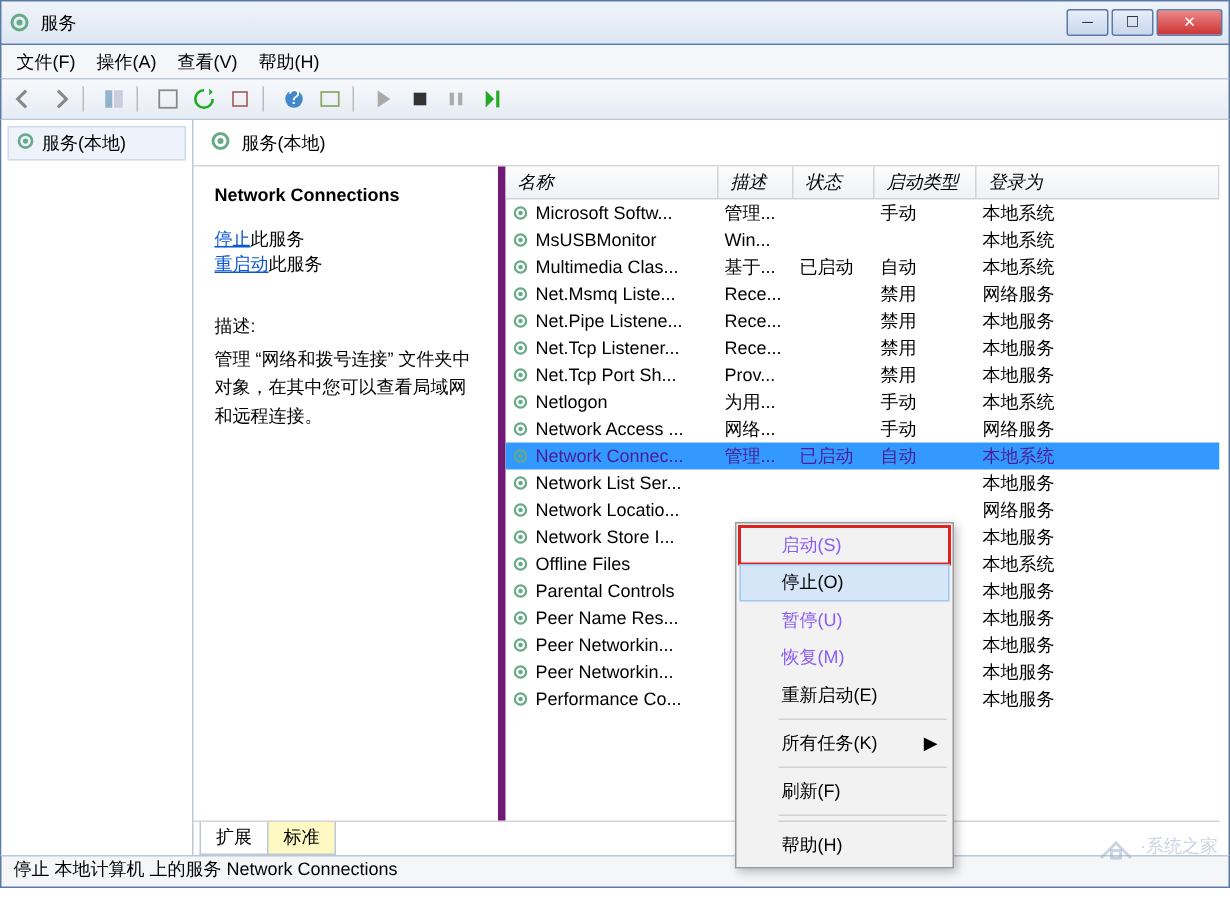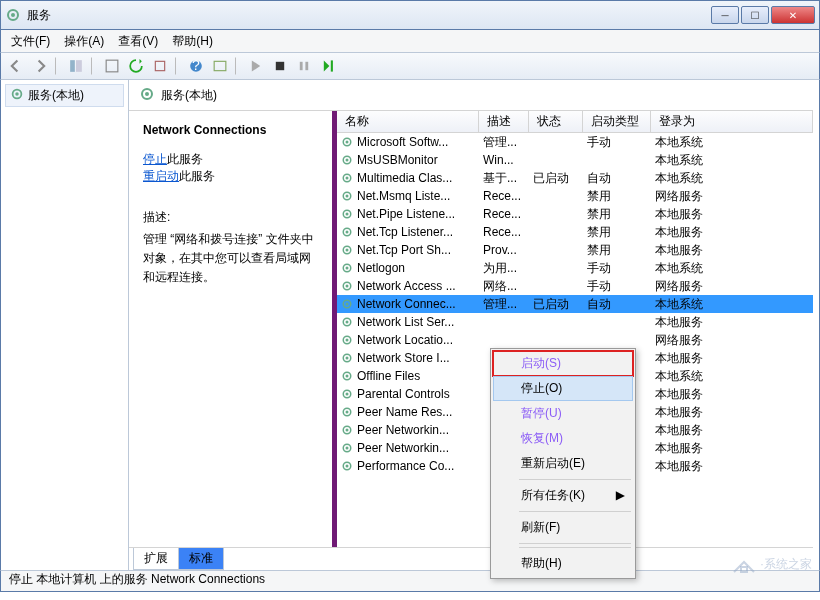"名称" .listhdr div { font-style: none -> italic }
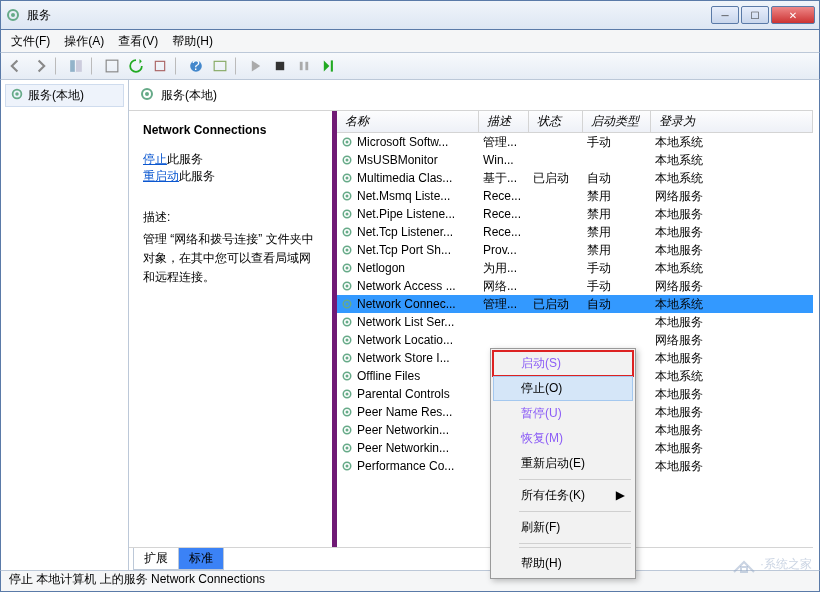"Network Connec..." .row.sel { color: #000000 -> #4c1d95 }
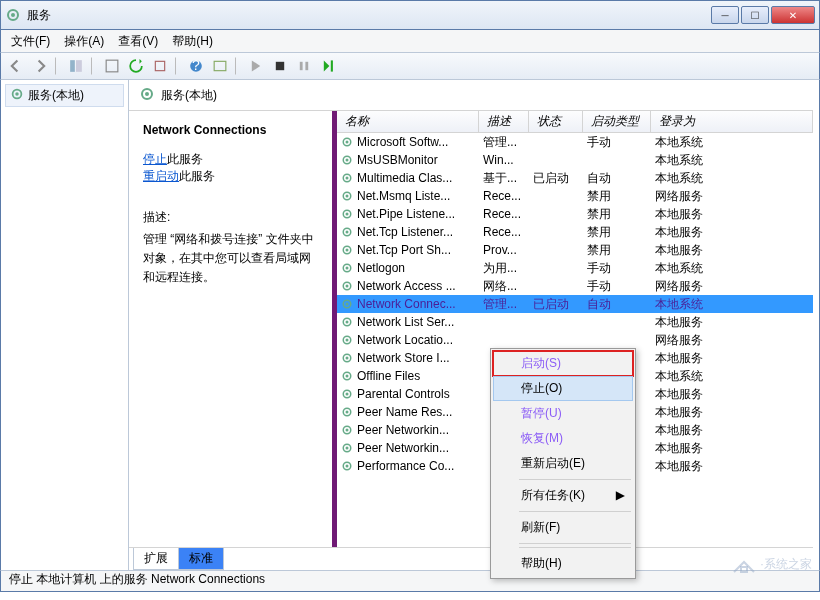"标准" .tab { background: #3b82f6 -> #fef9c3 }
